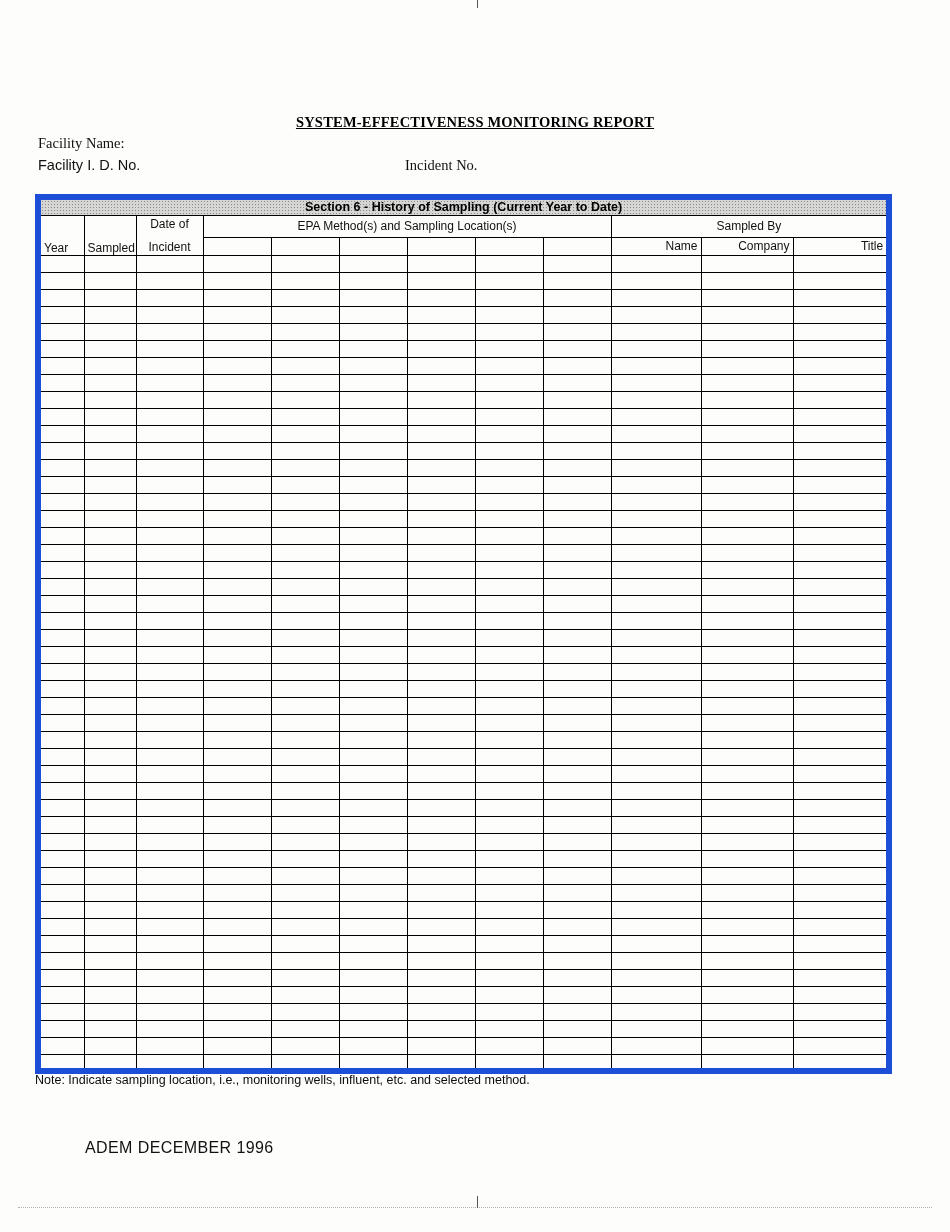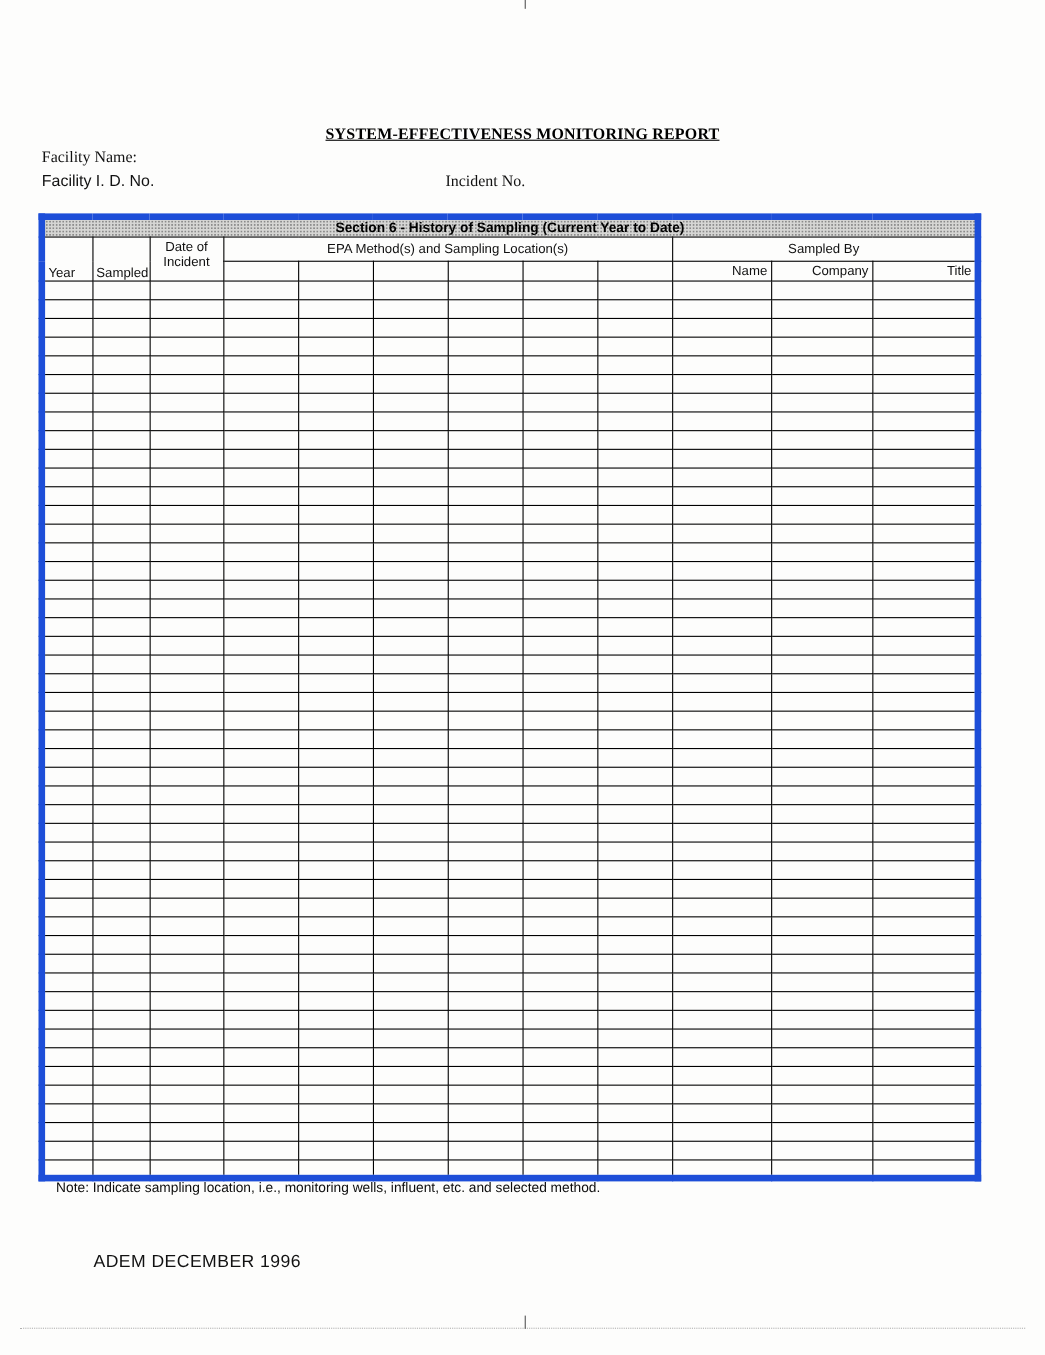"Date of" .th-date .stack { justify-content: none -> space-between }
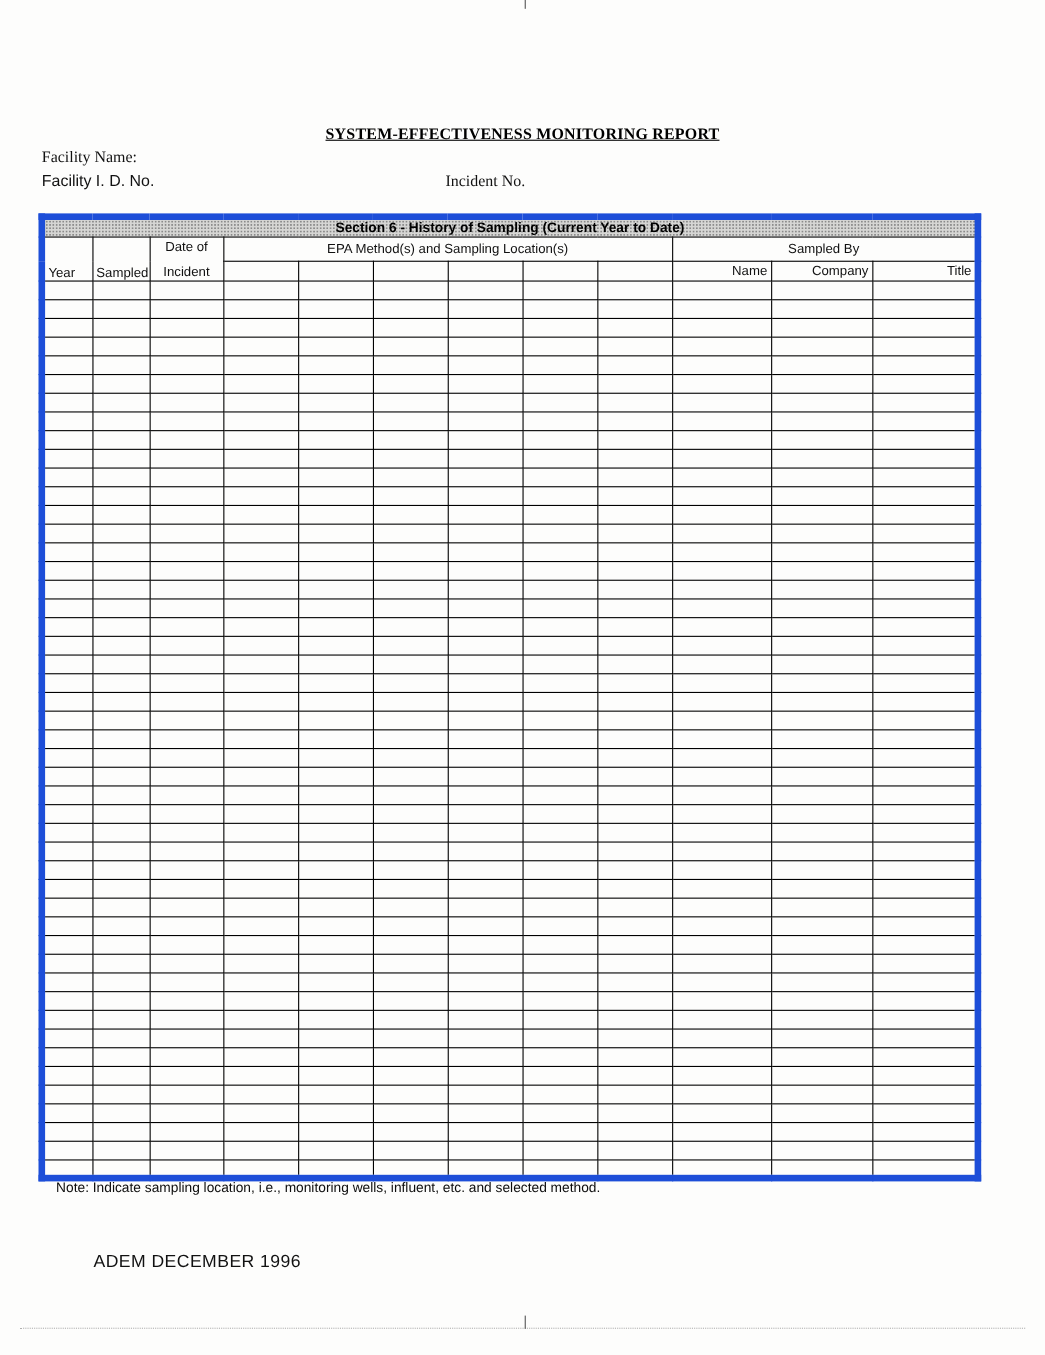"Note: Indicate sampling location, i.e.," .table-note { margin-left: 16px -> none }
